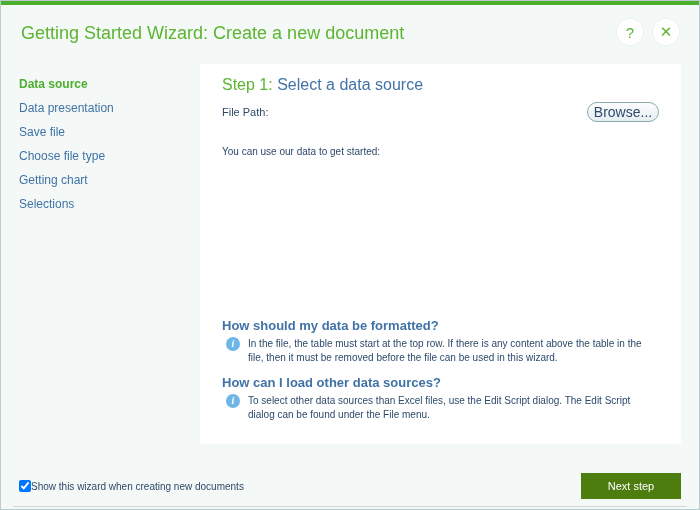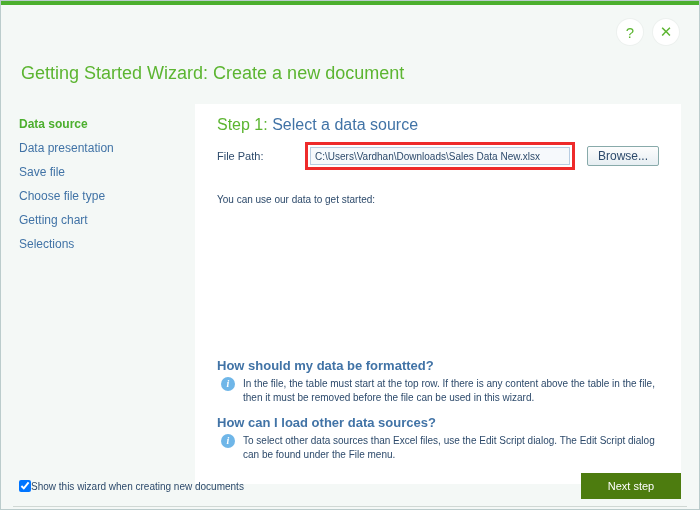"Getting Started Wizard: Create a" .title { margin-top: 40px -> none }
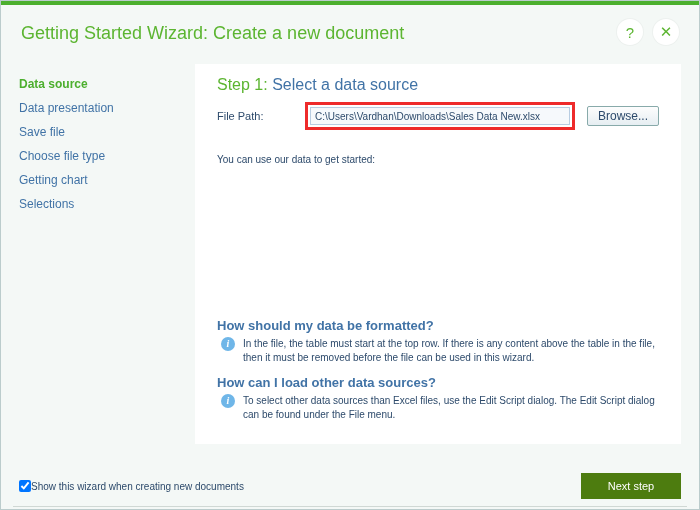"C:\Users\Vardhan\Downloads\Sales Data" div.filepath-box { html: <div> <input> </div> -> none }
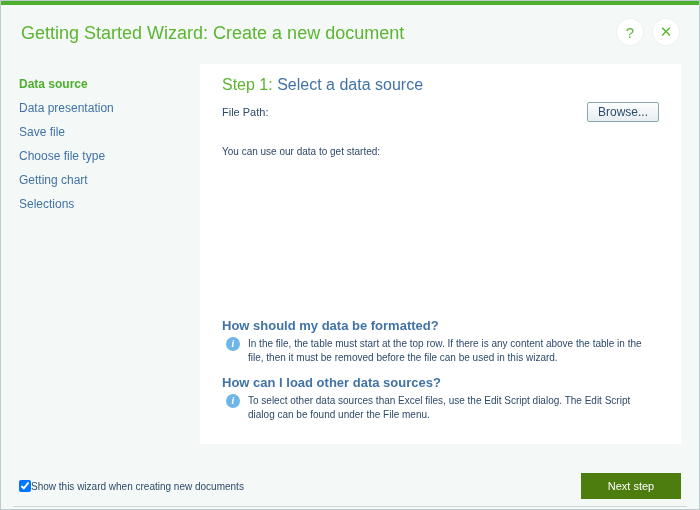"Browse..." .browse-btn { border-radius: 2px -> 10px; font-size: 12px -> 14px }
